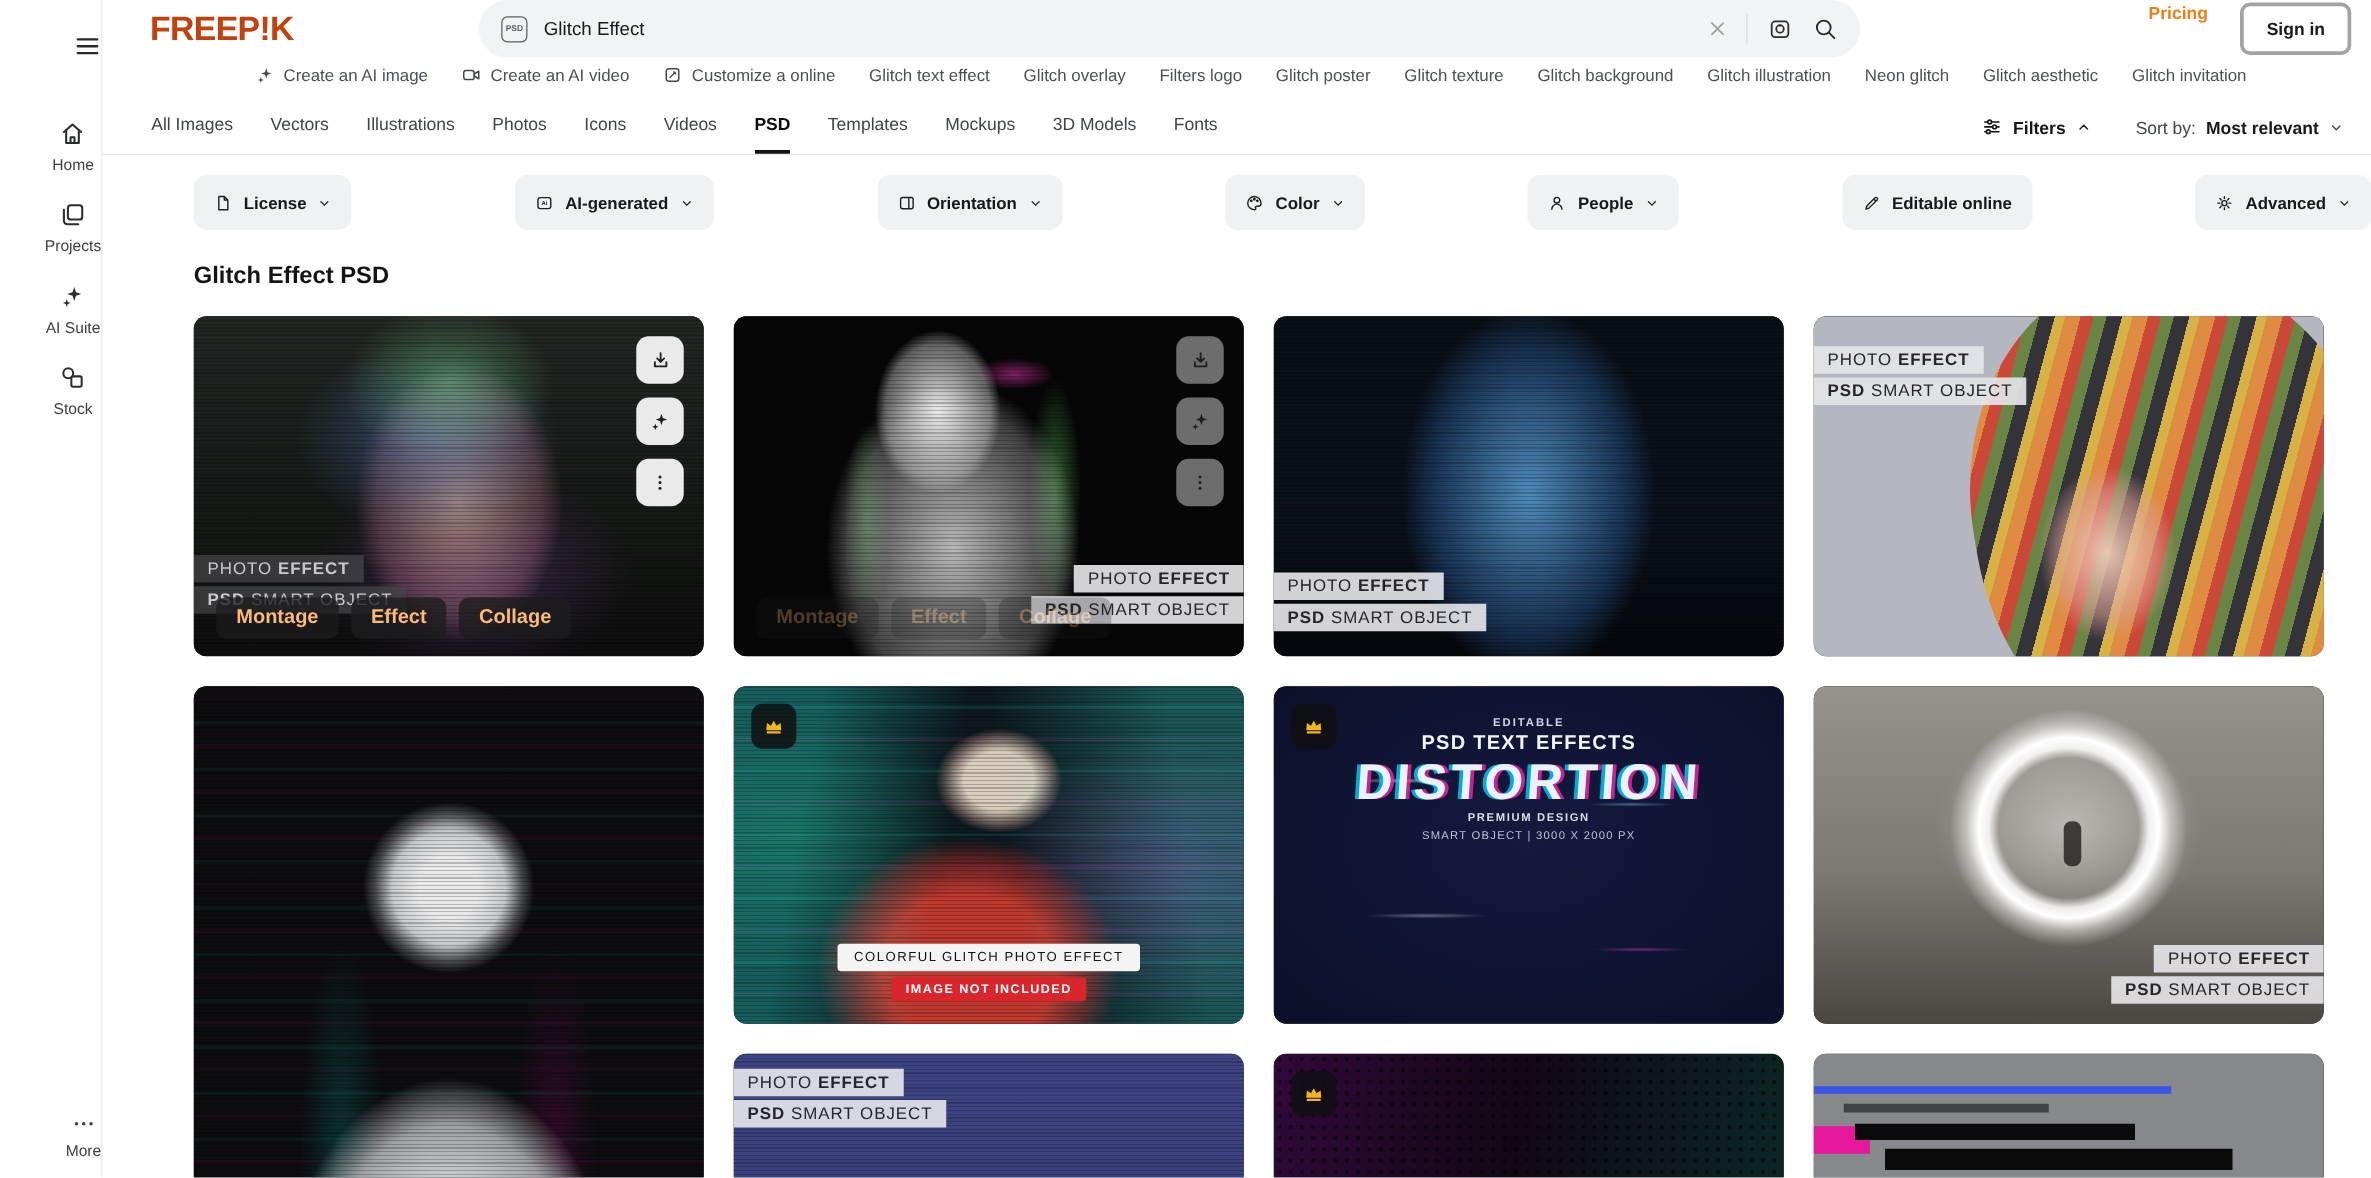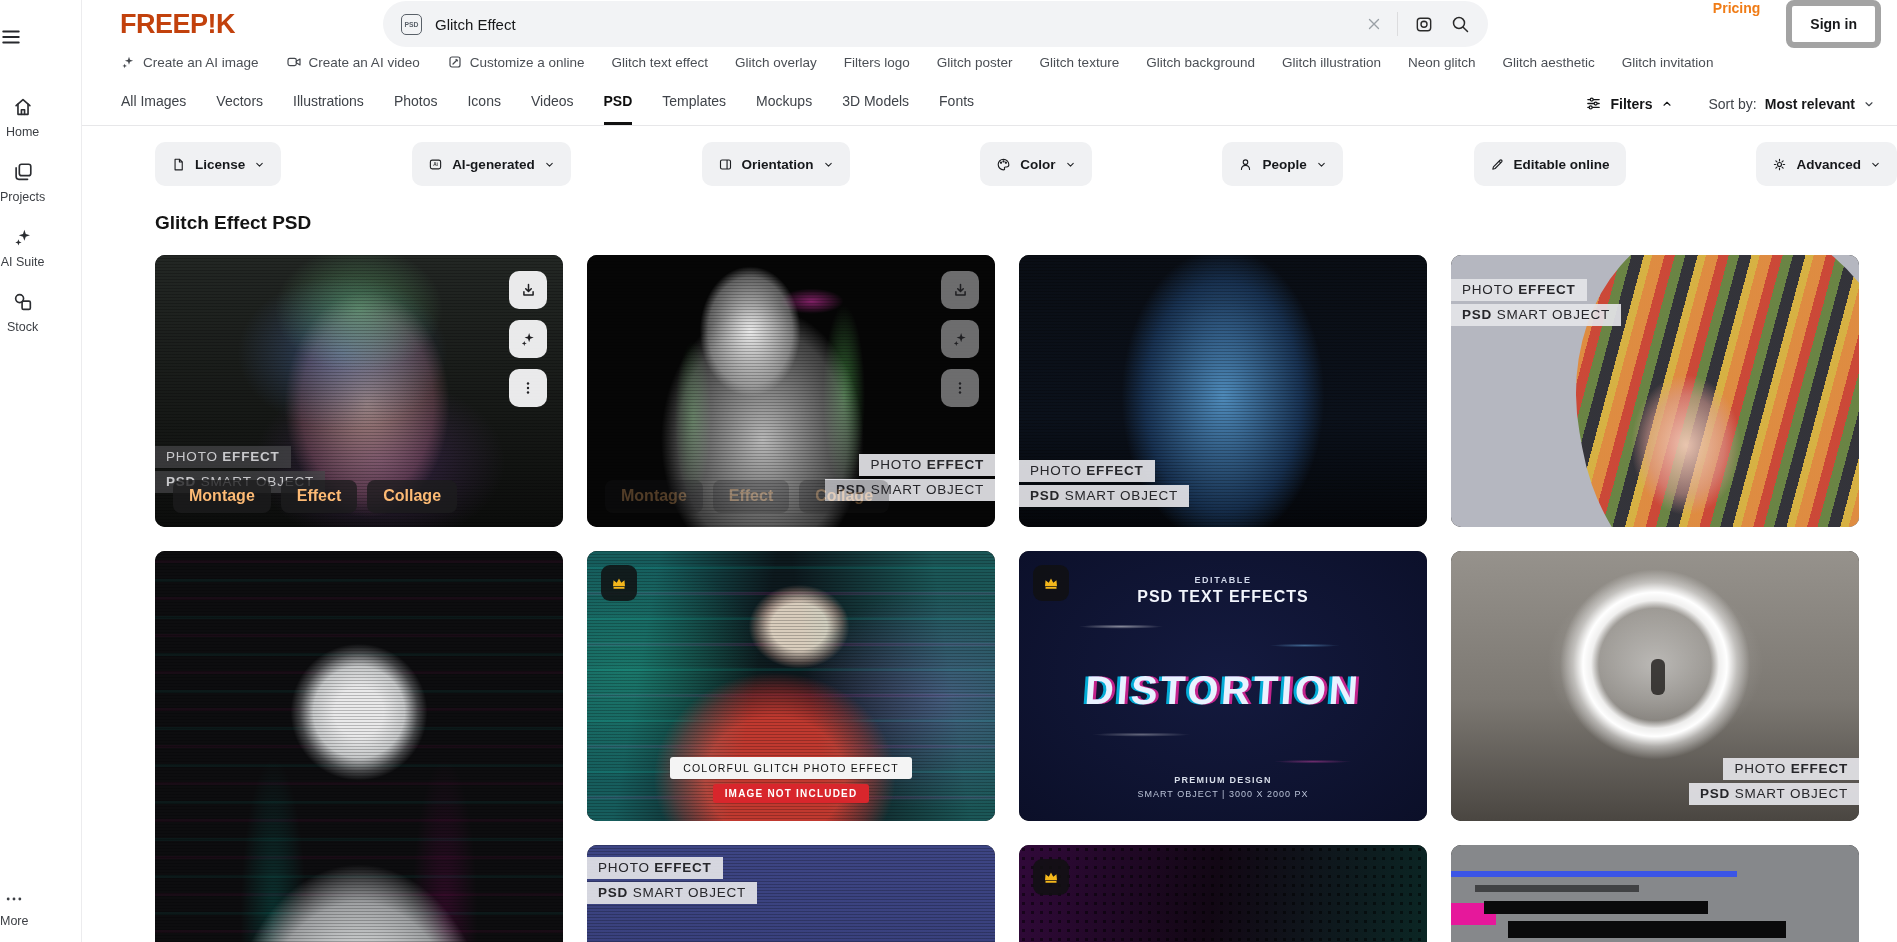"Sign in" .signin { border: 6px solid #a3a3a3 -> 3px solid #a3a3a3 }
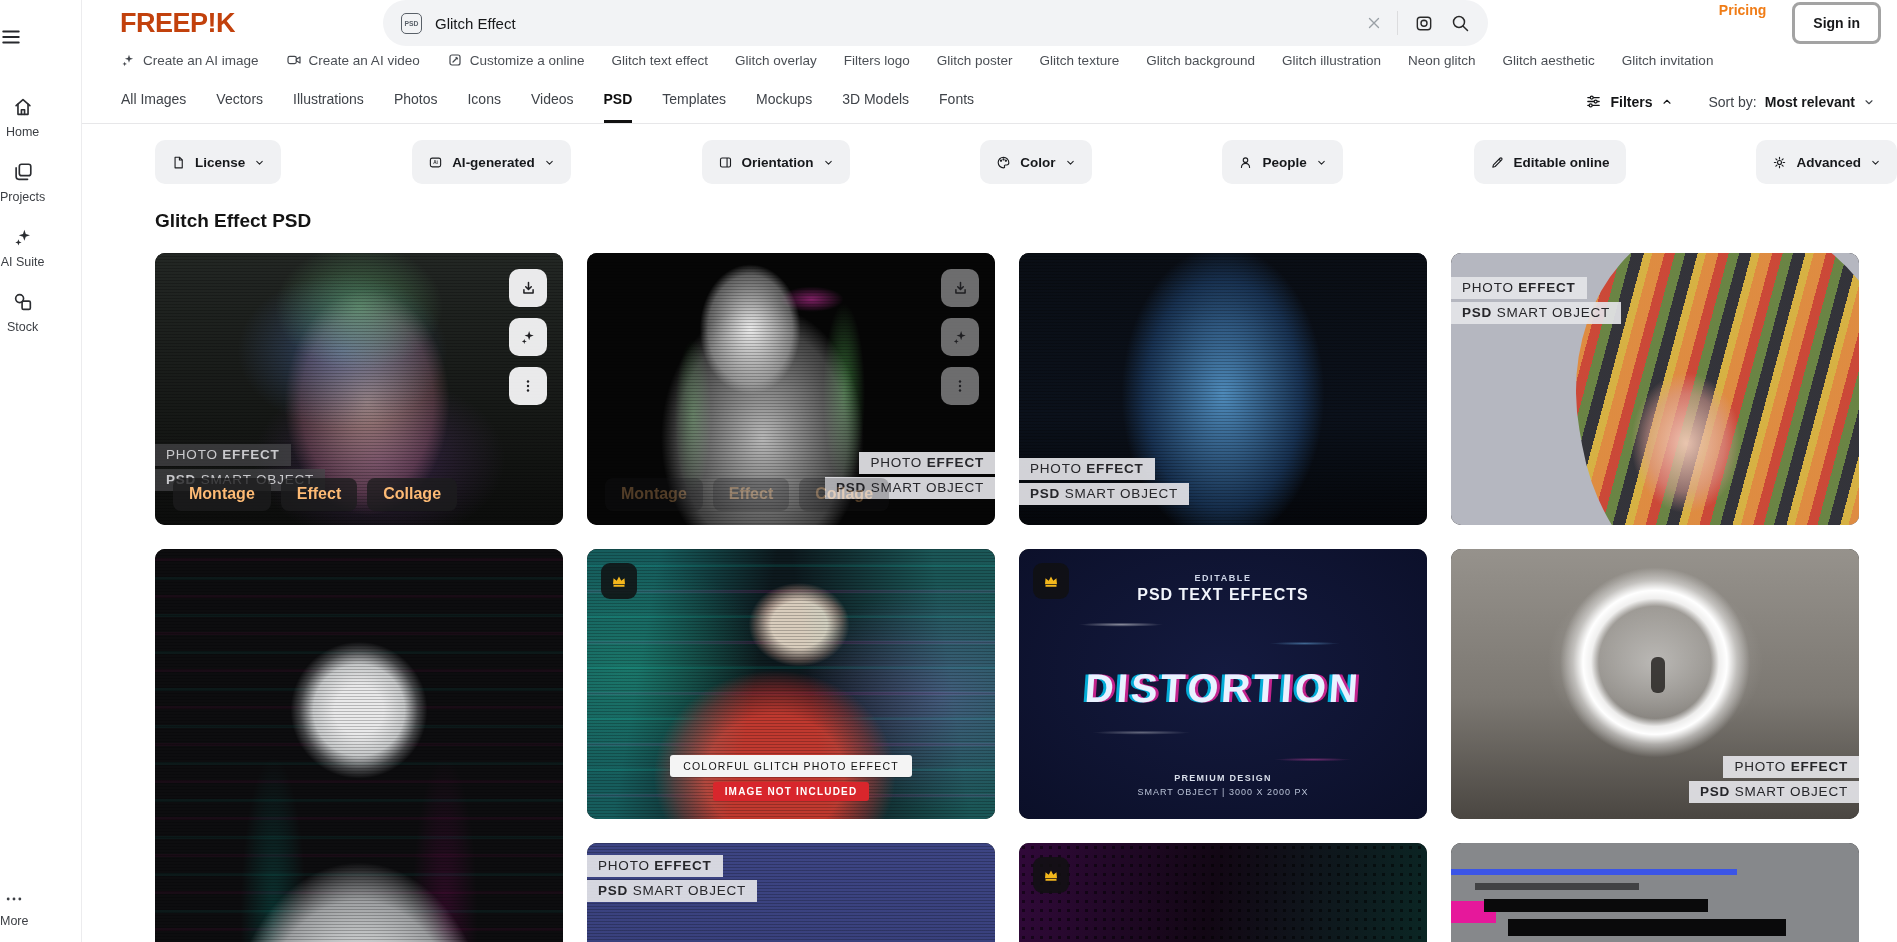"Create an AI image" .quicklinks { justify-content: none -> center }
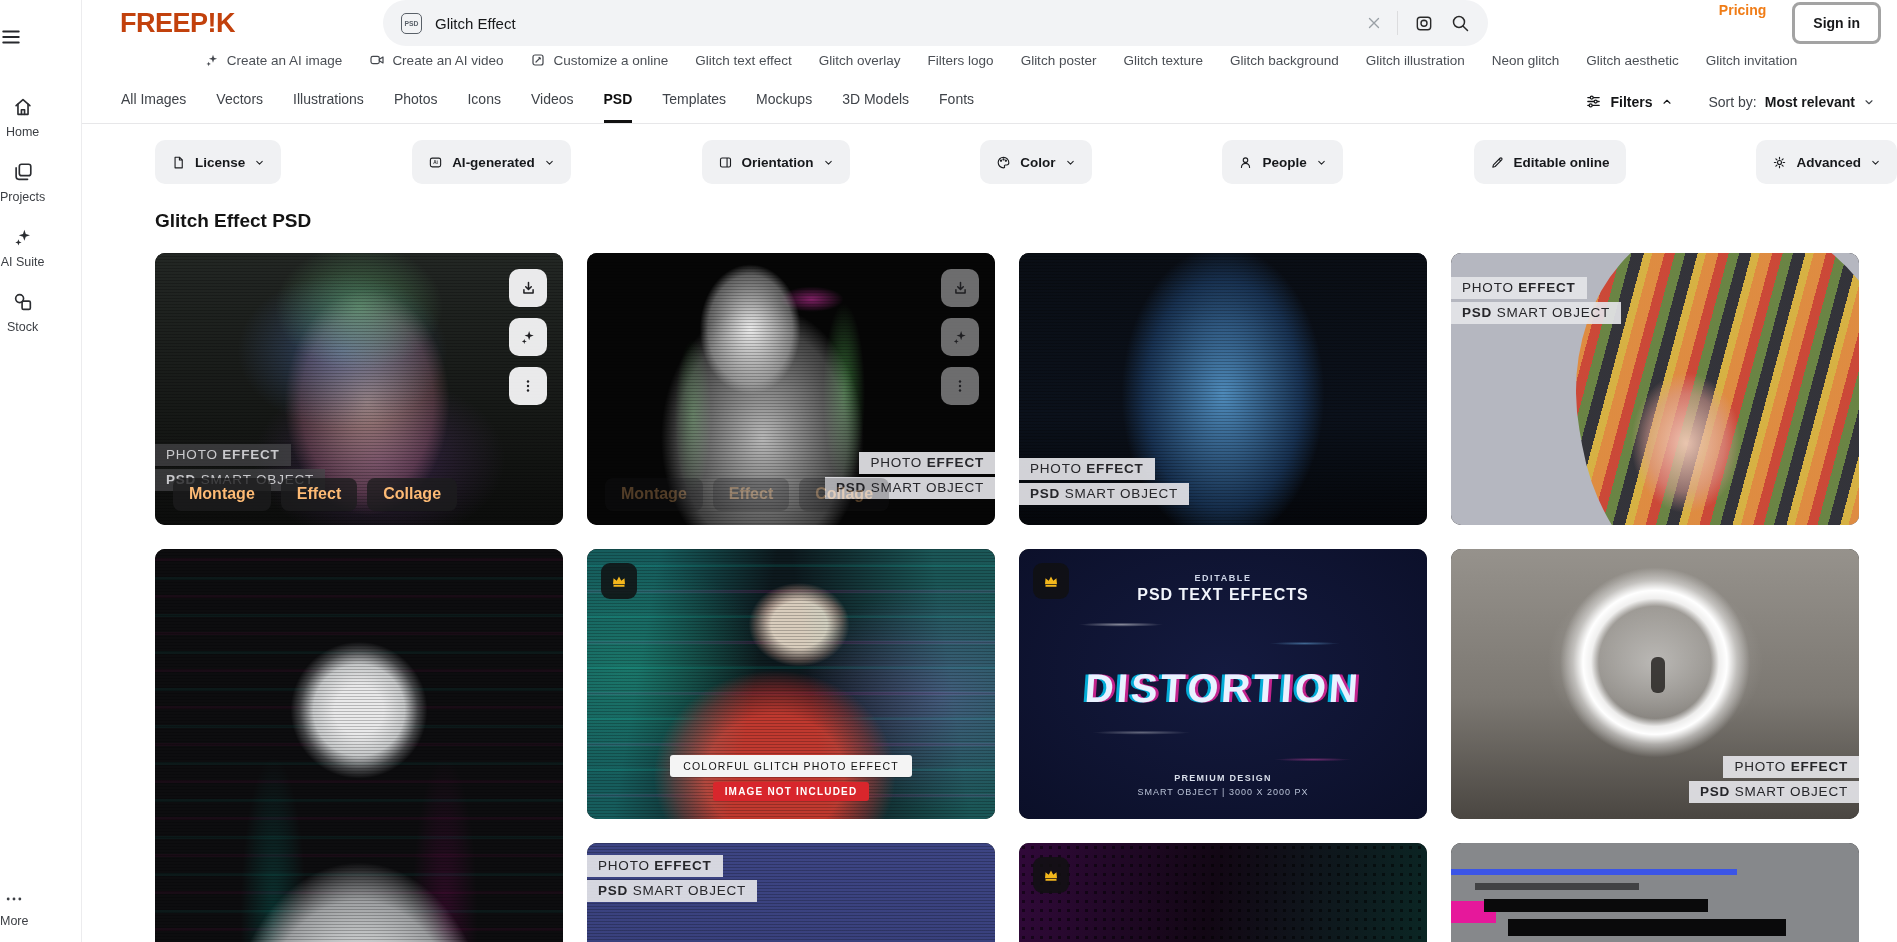"Home" .sidebar { align-items: flex-start -> flex-end }
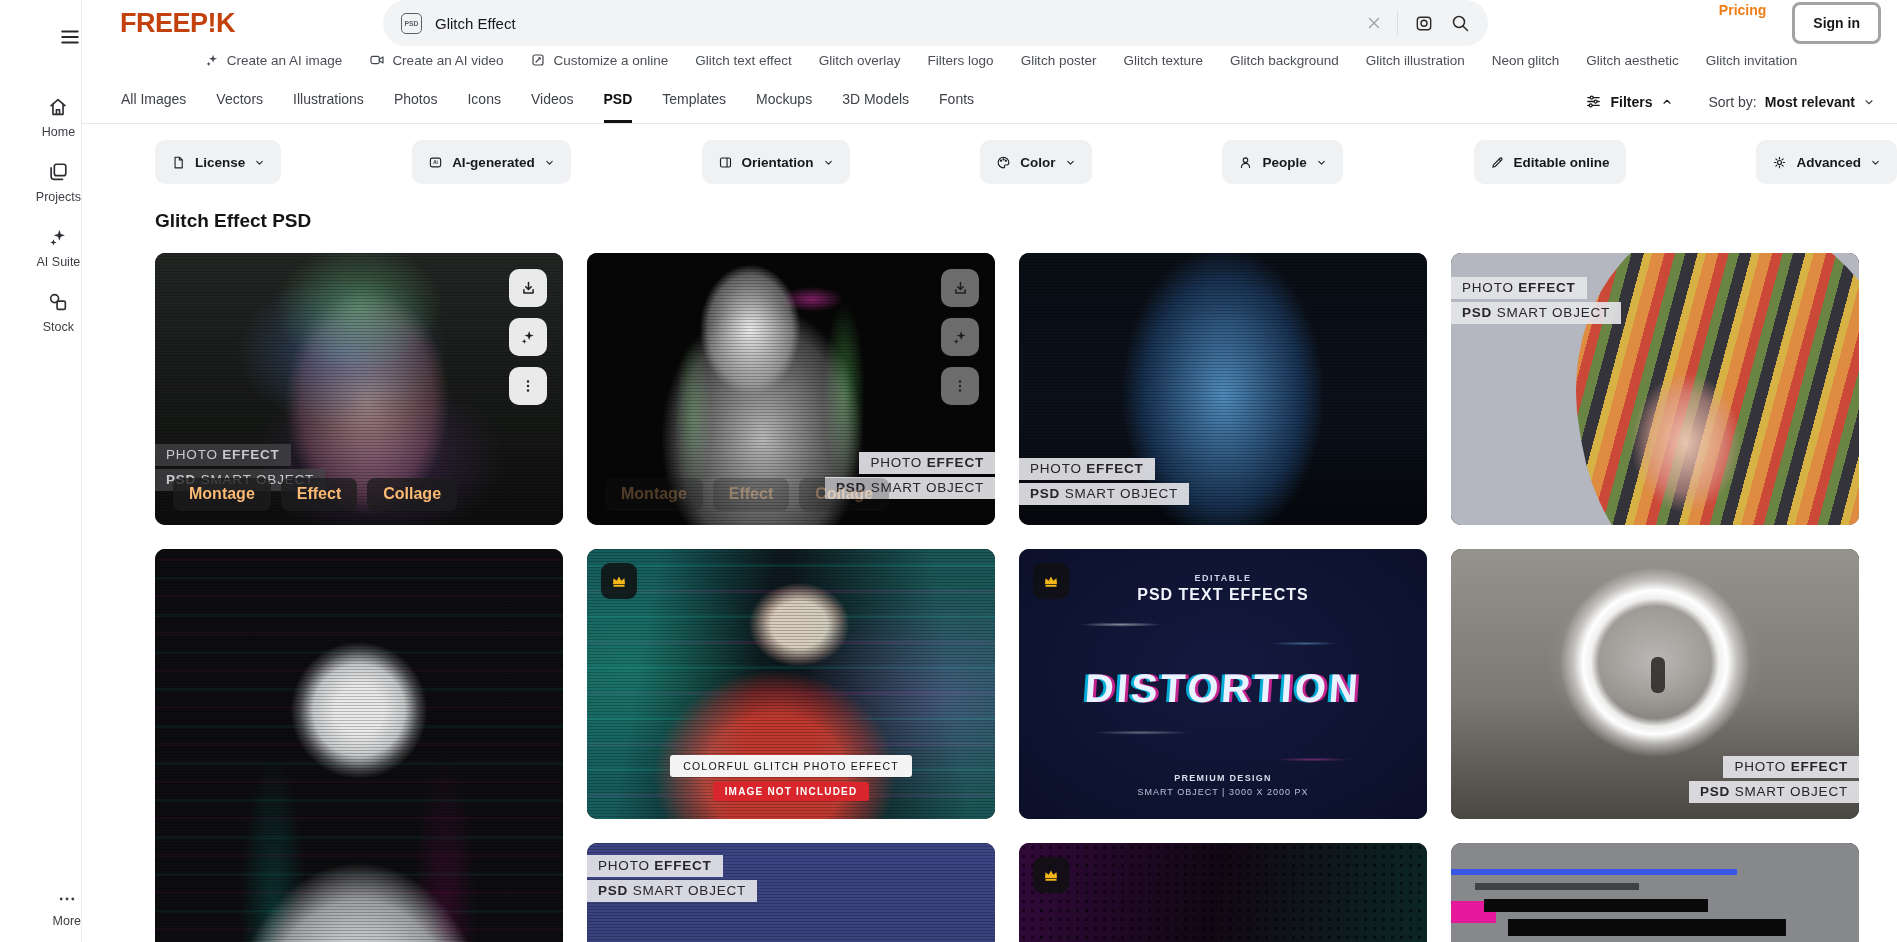"EDITABLE" .d-wrap { justify-content: space-between -> none }
